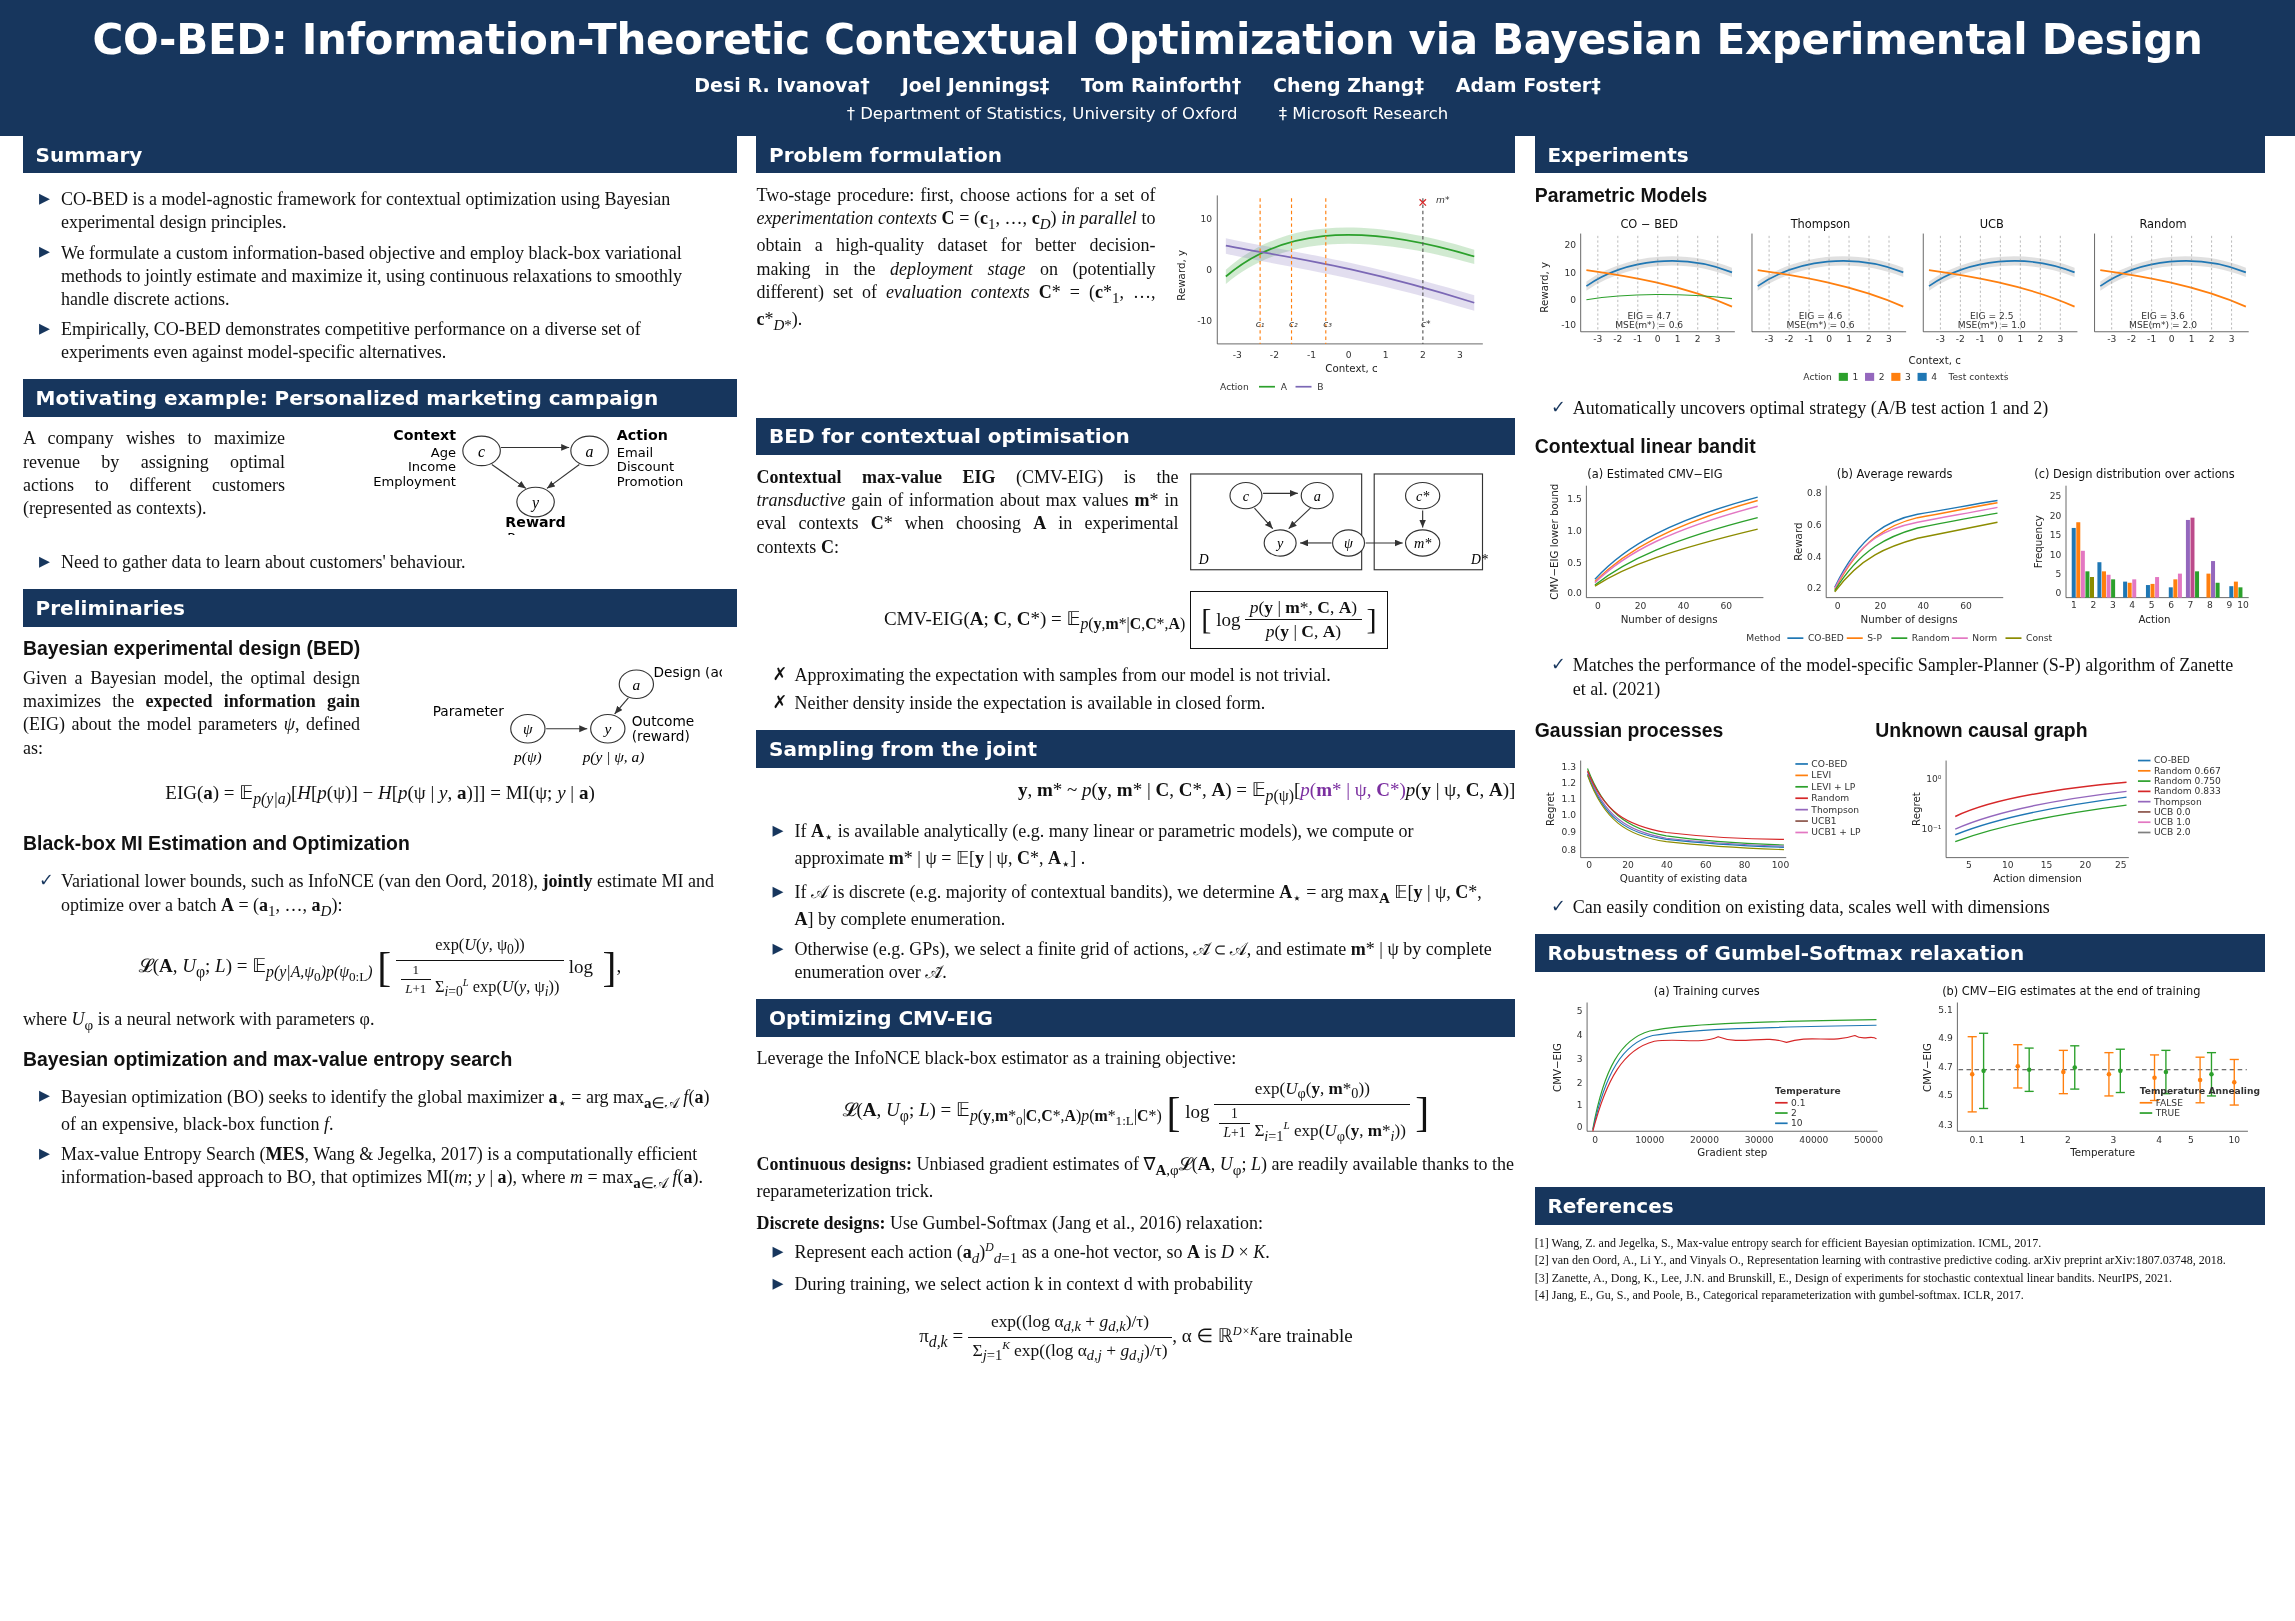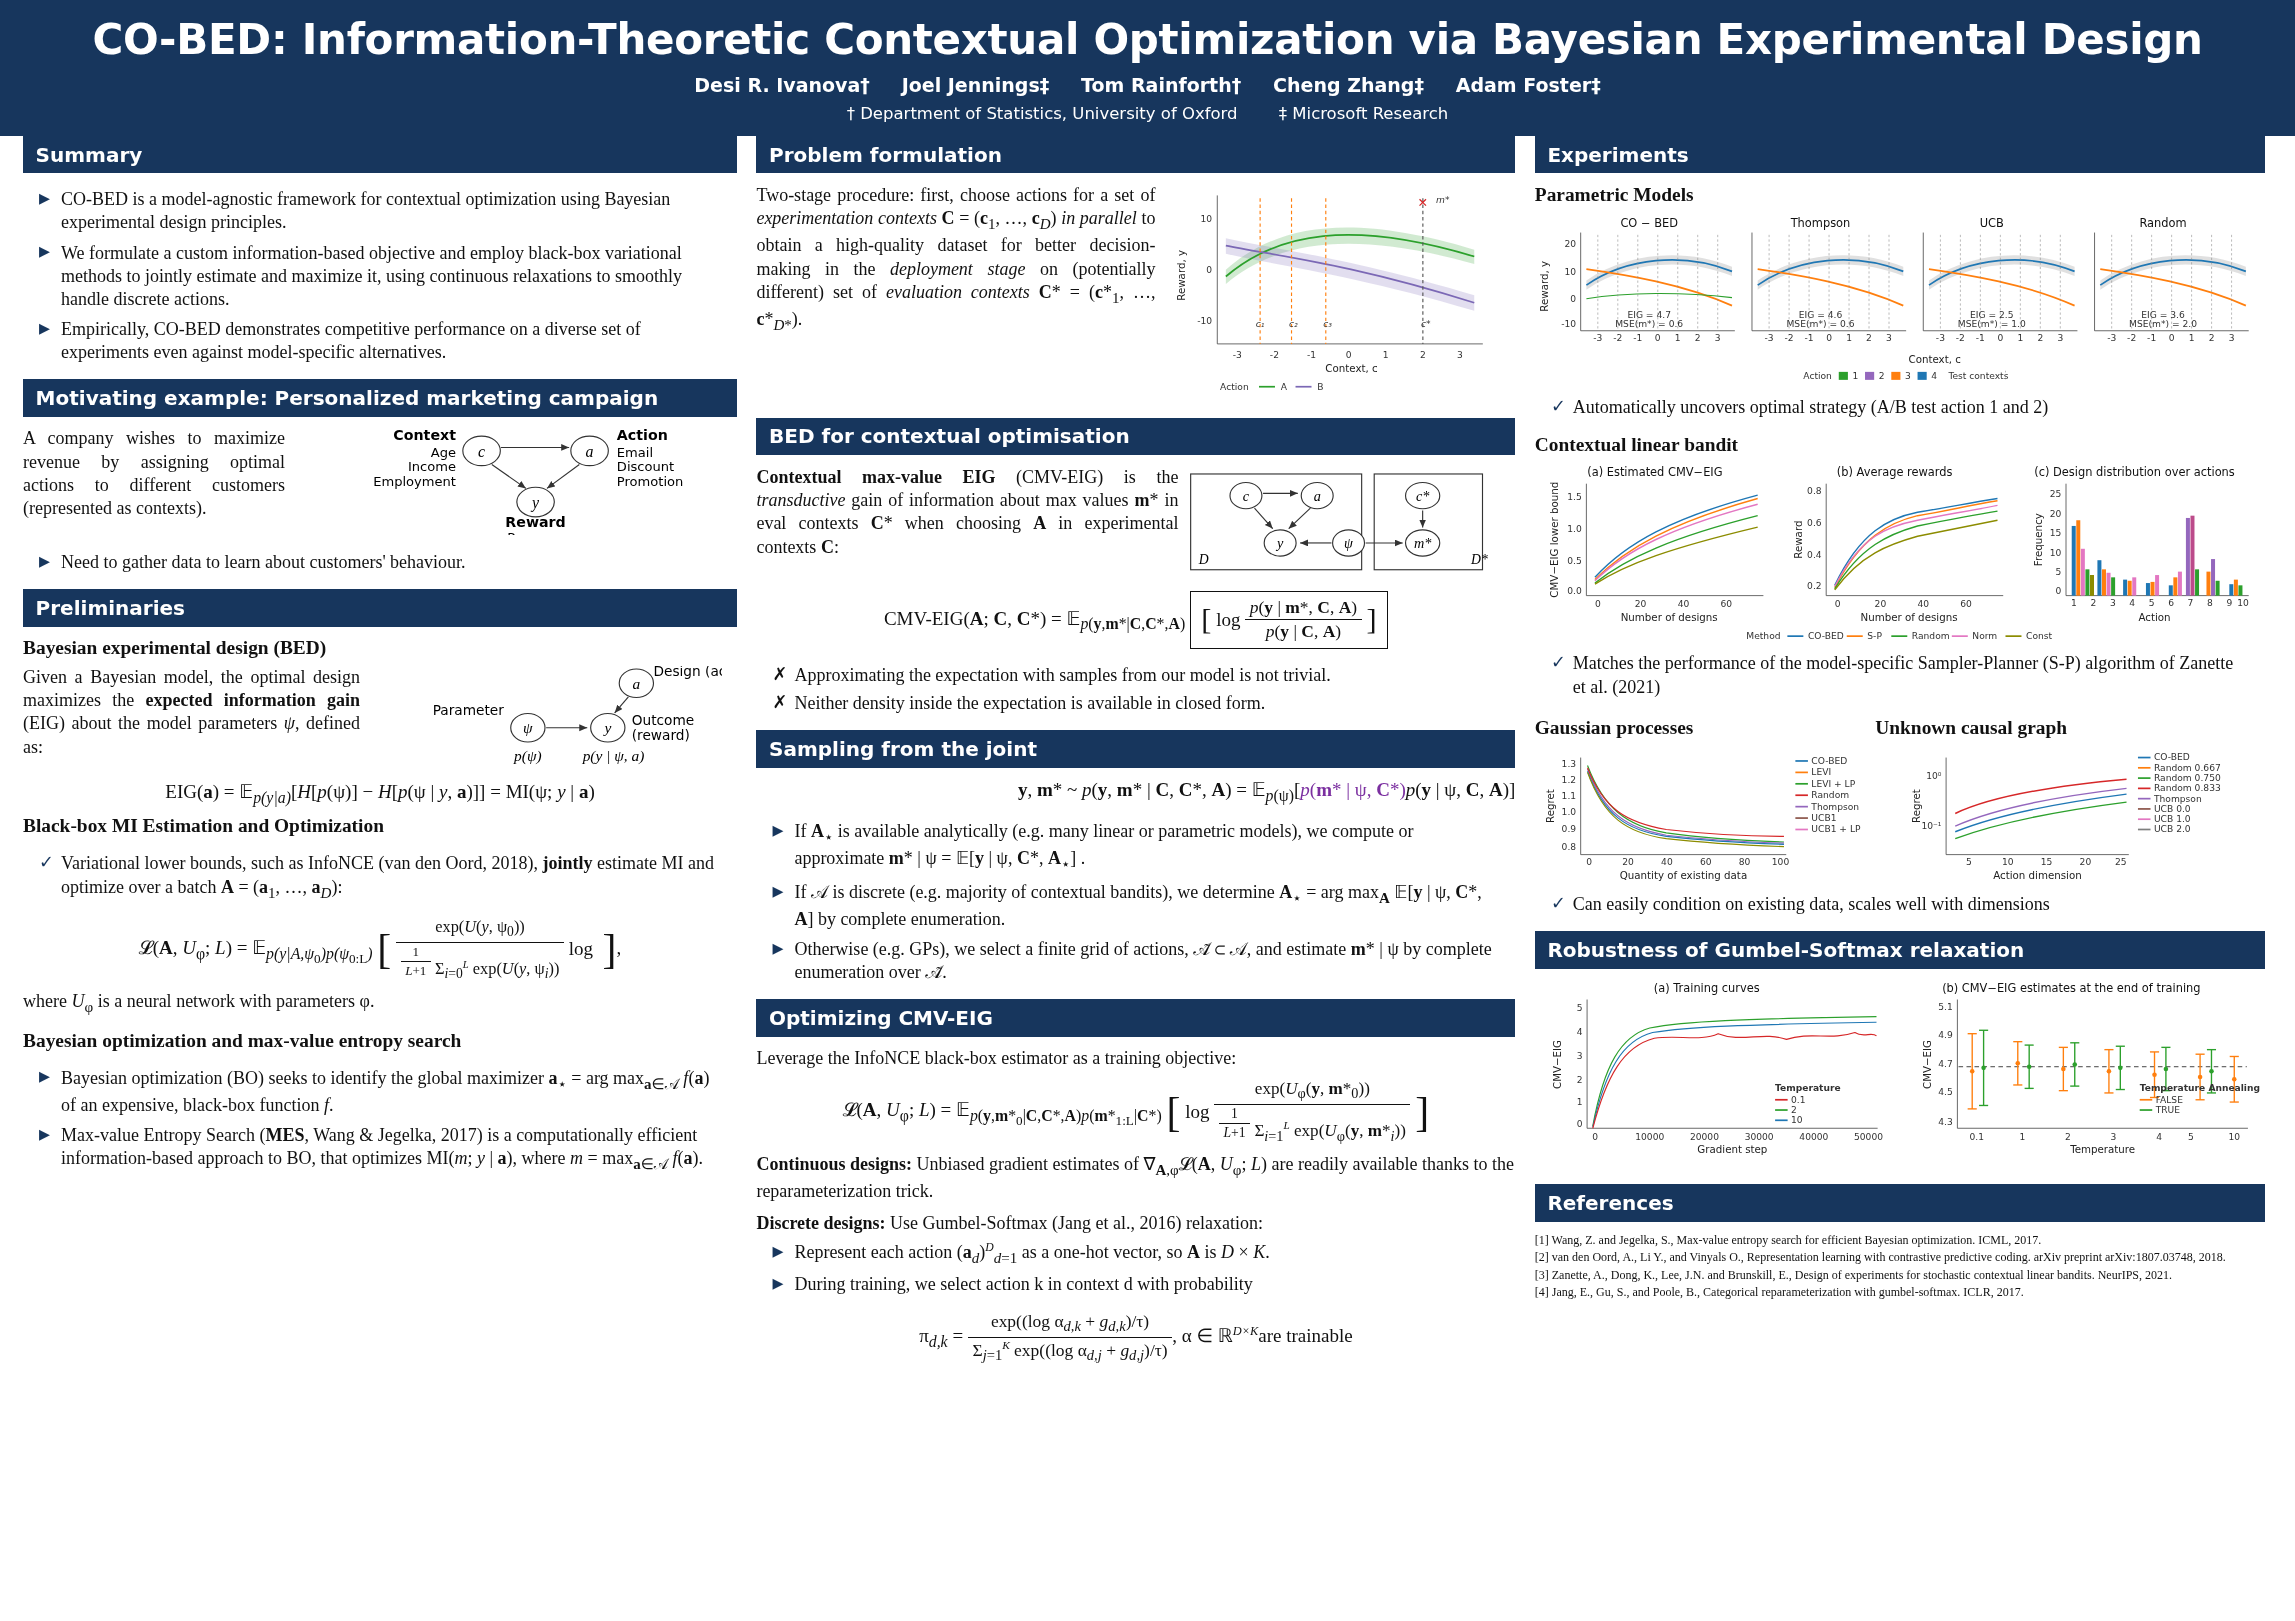"Parametric Models" .sub { font-family: Liberation Serif, serif -> Liberation Sans, sans-serif }
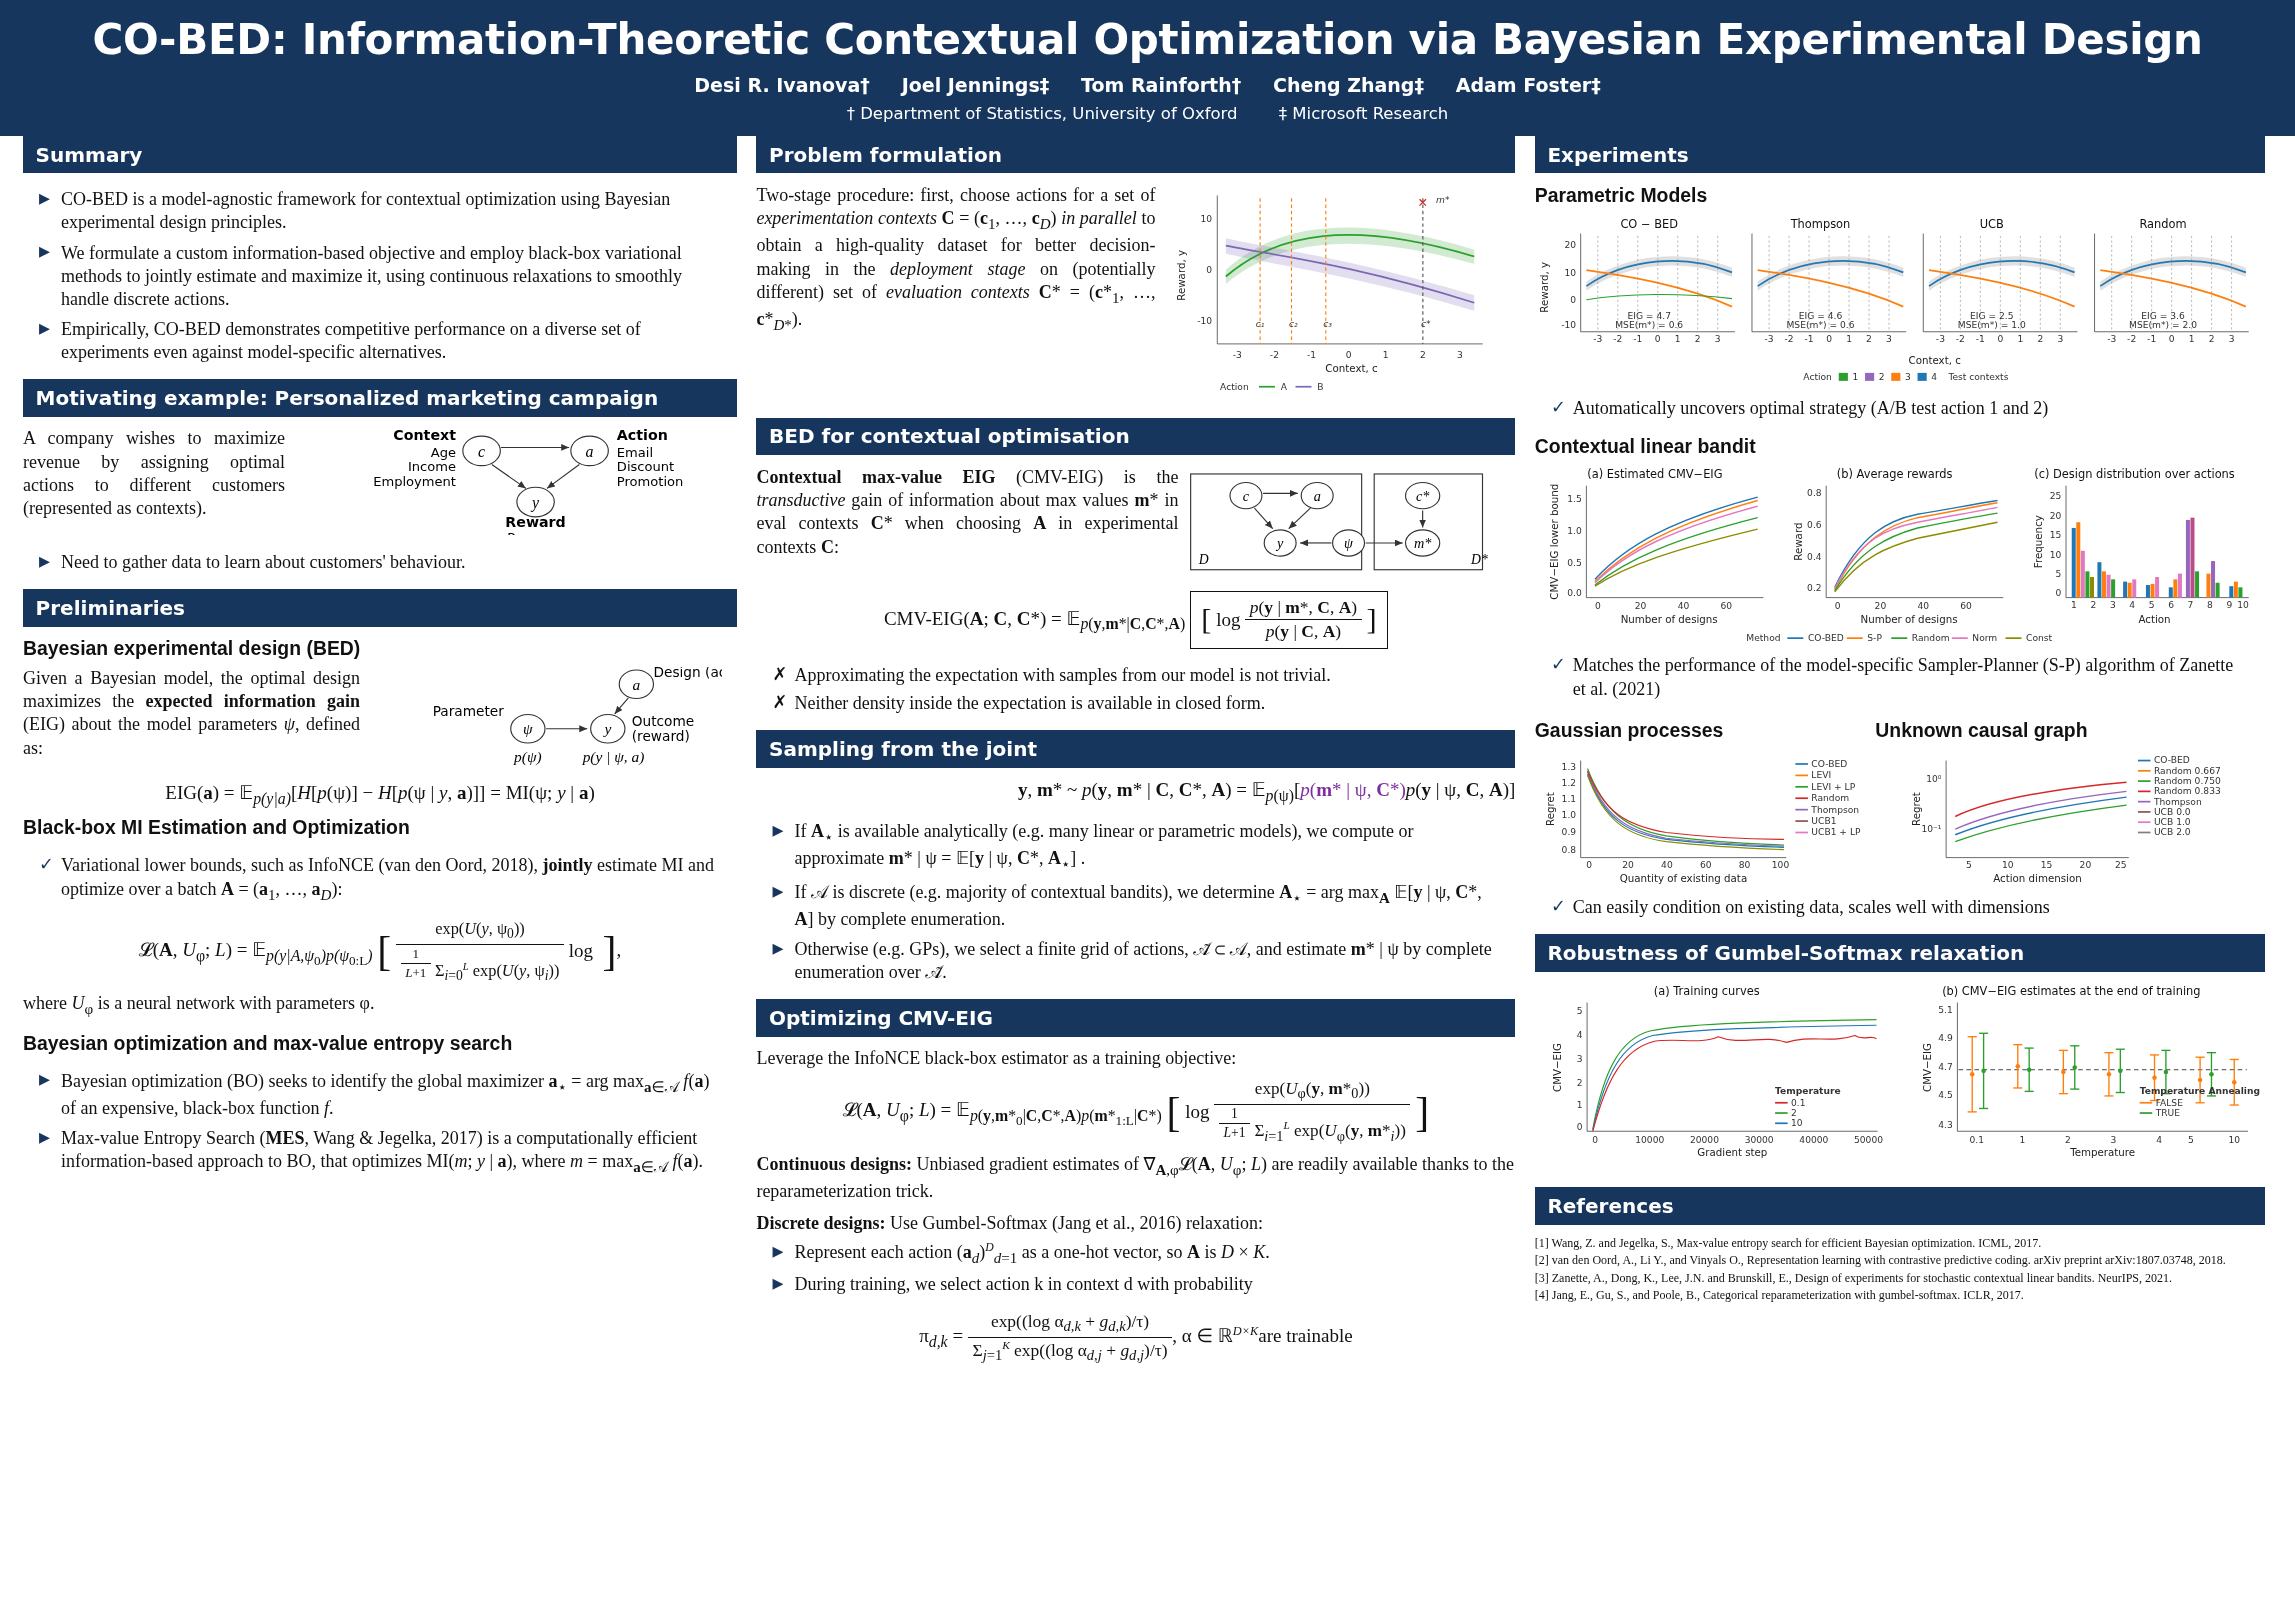"Black-box MI Estimation and Optimization" div.sub { margin-top: 9px -> 25px }
